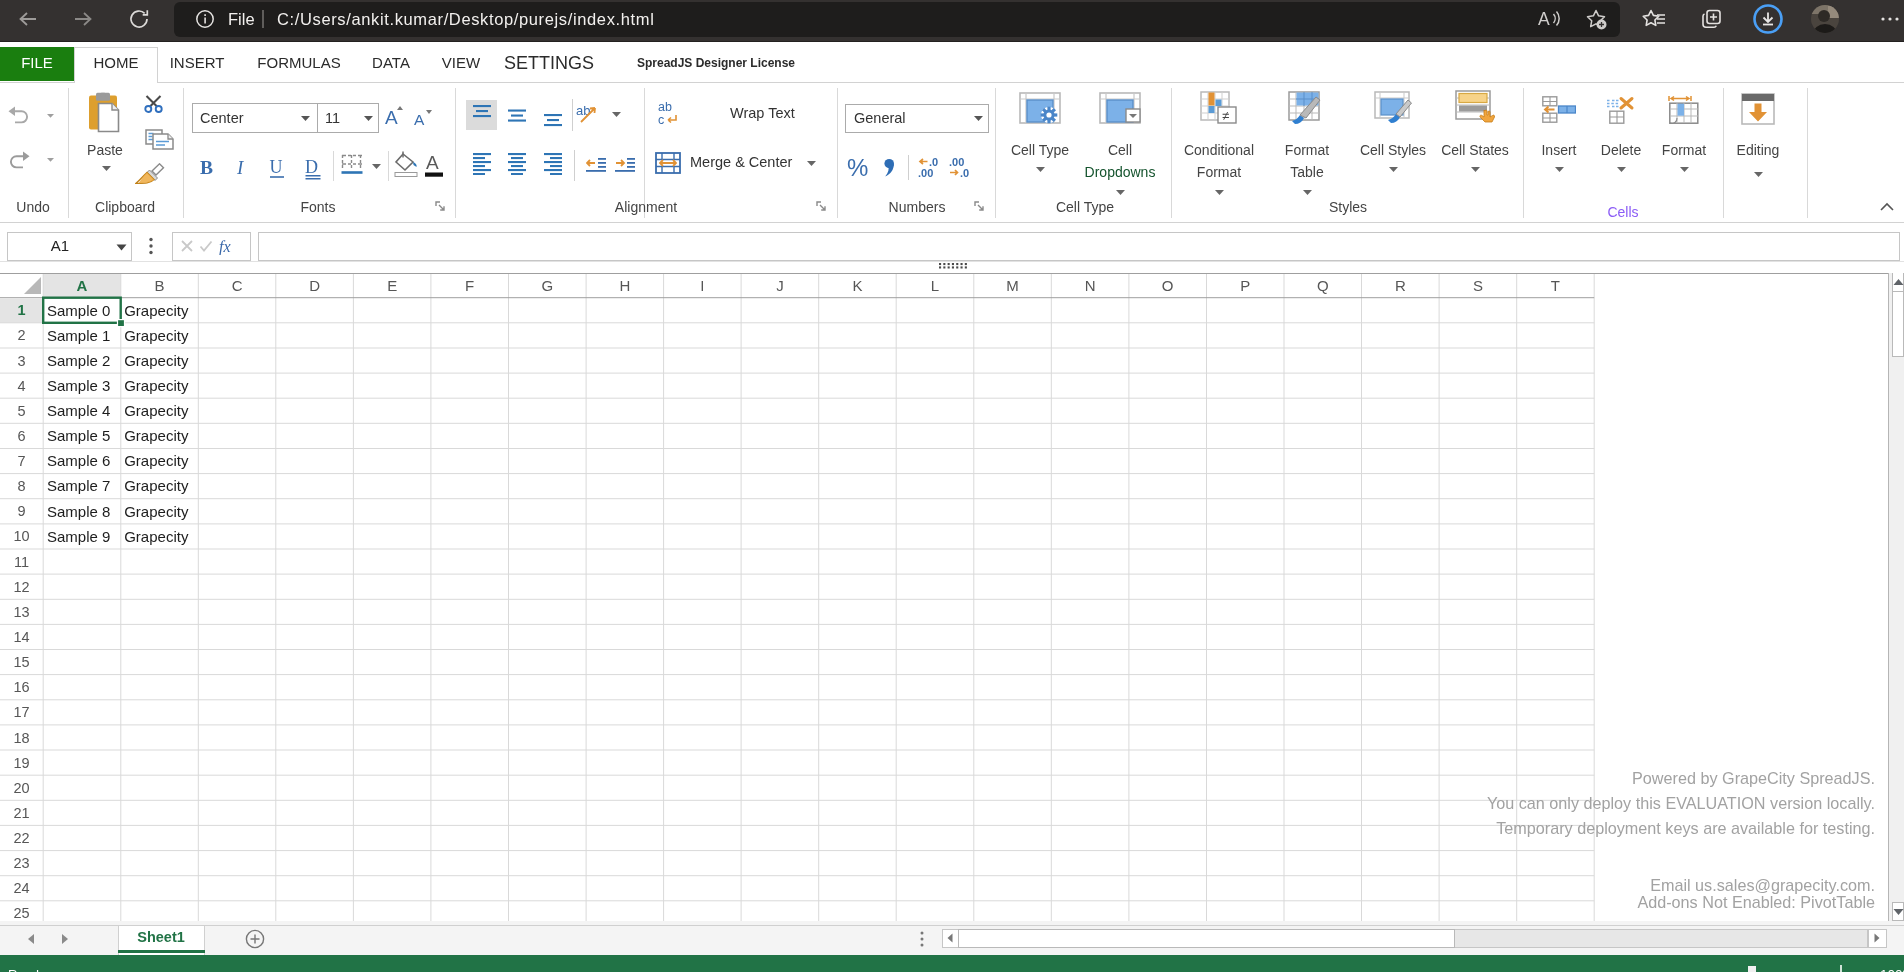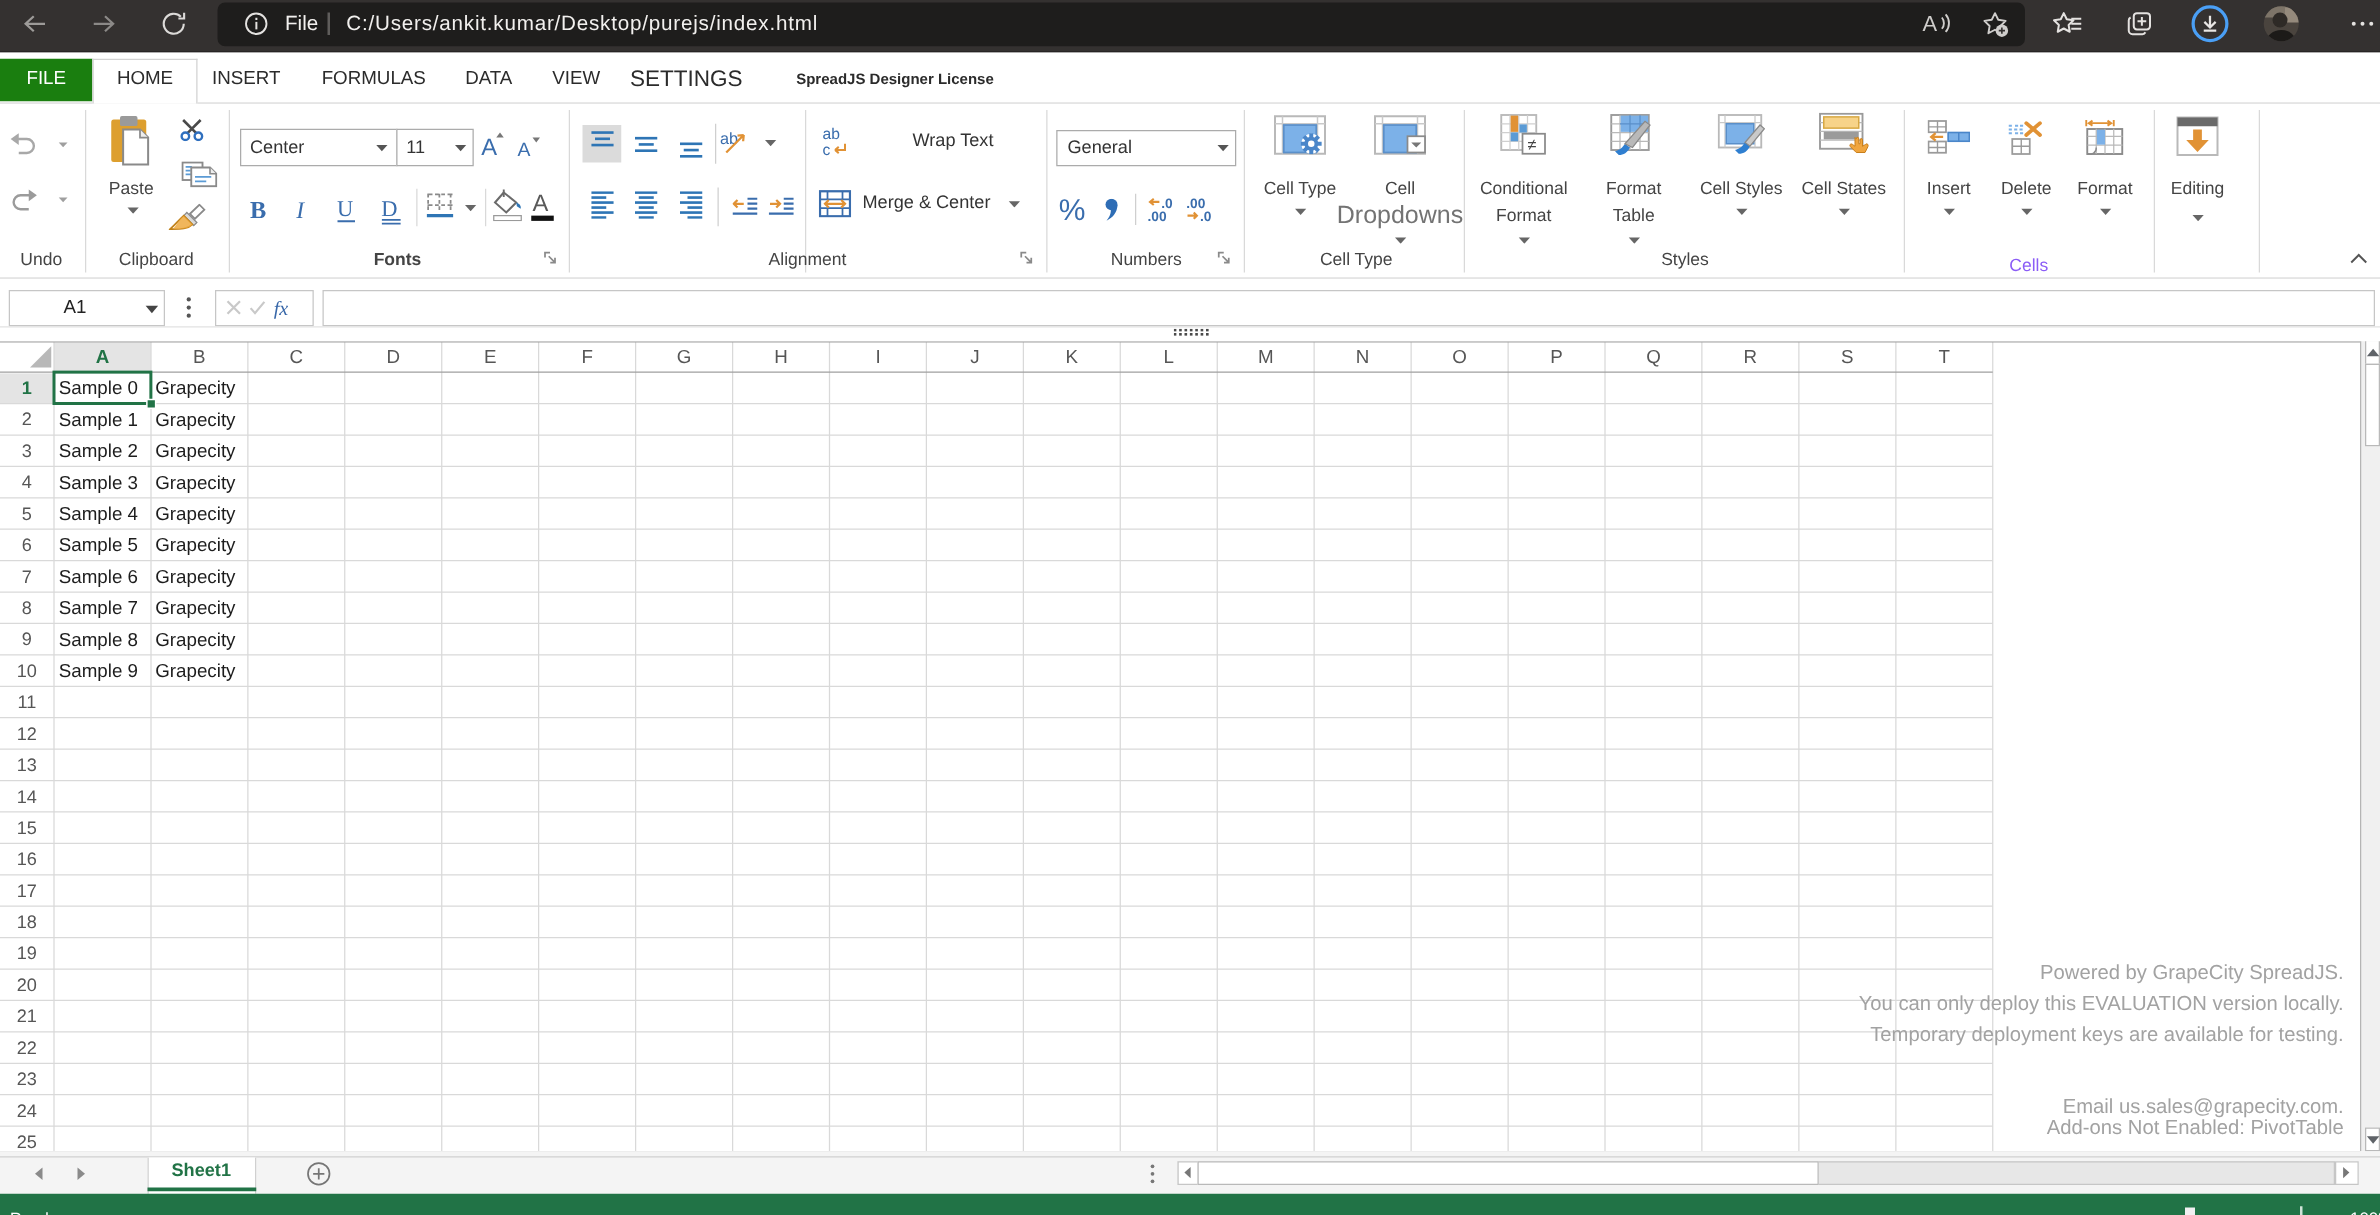"Dropdowns" div { color: #737373 -> #14532d; font-size: 20px -> 14px }
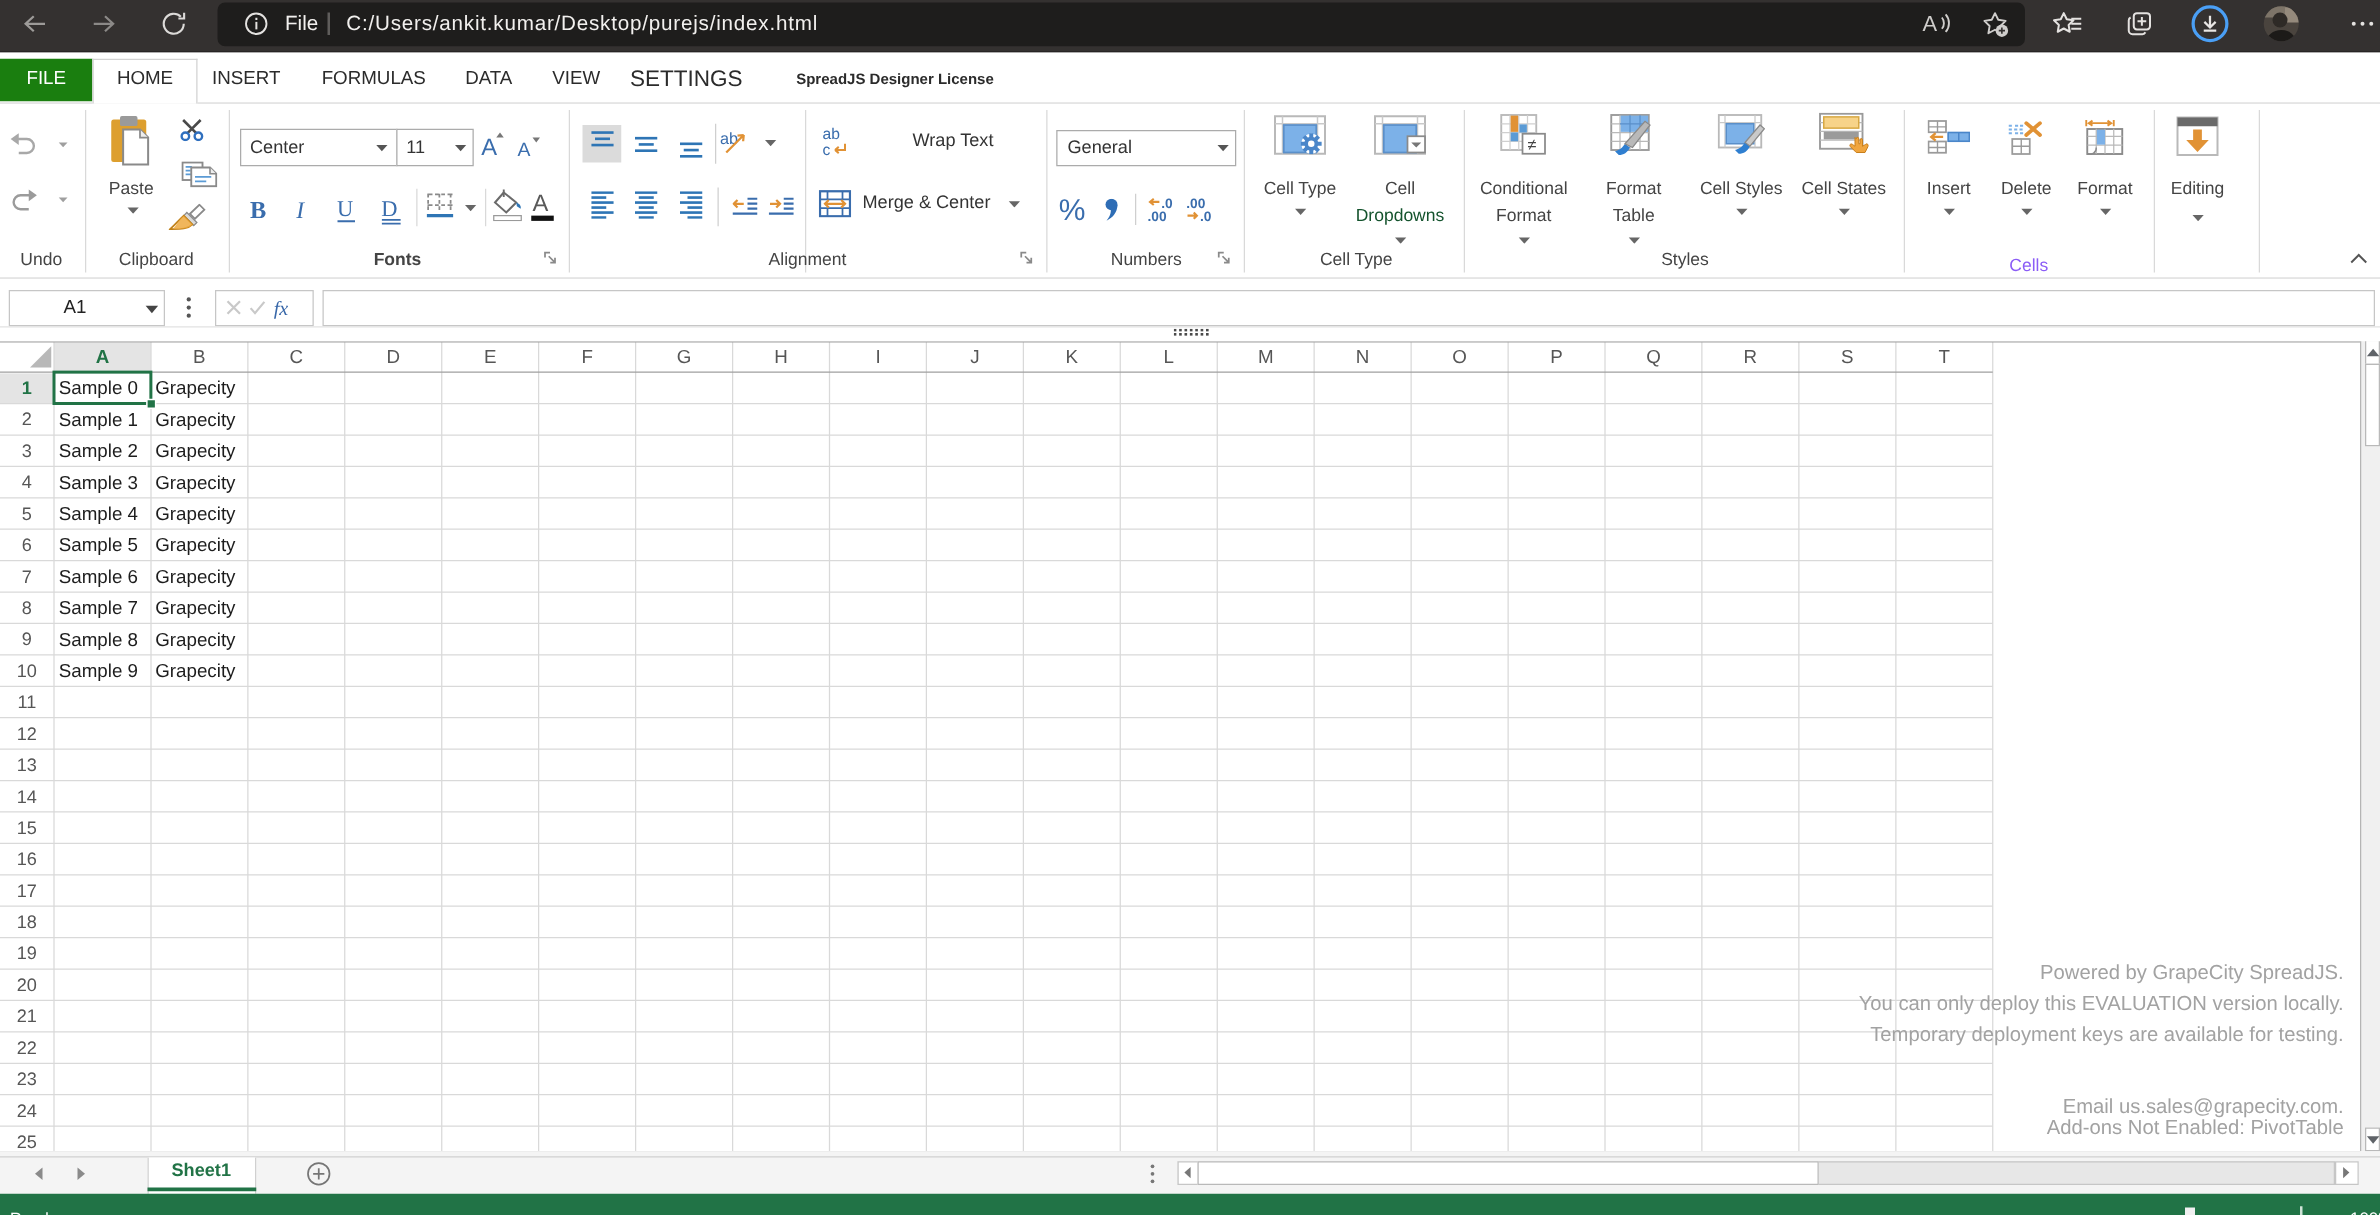"Fonts" div { font-weight: bold -> normal }
